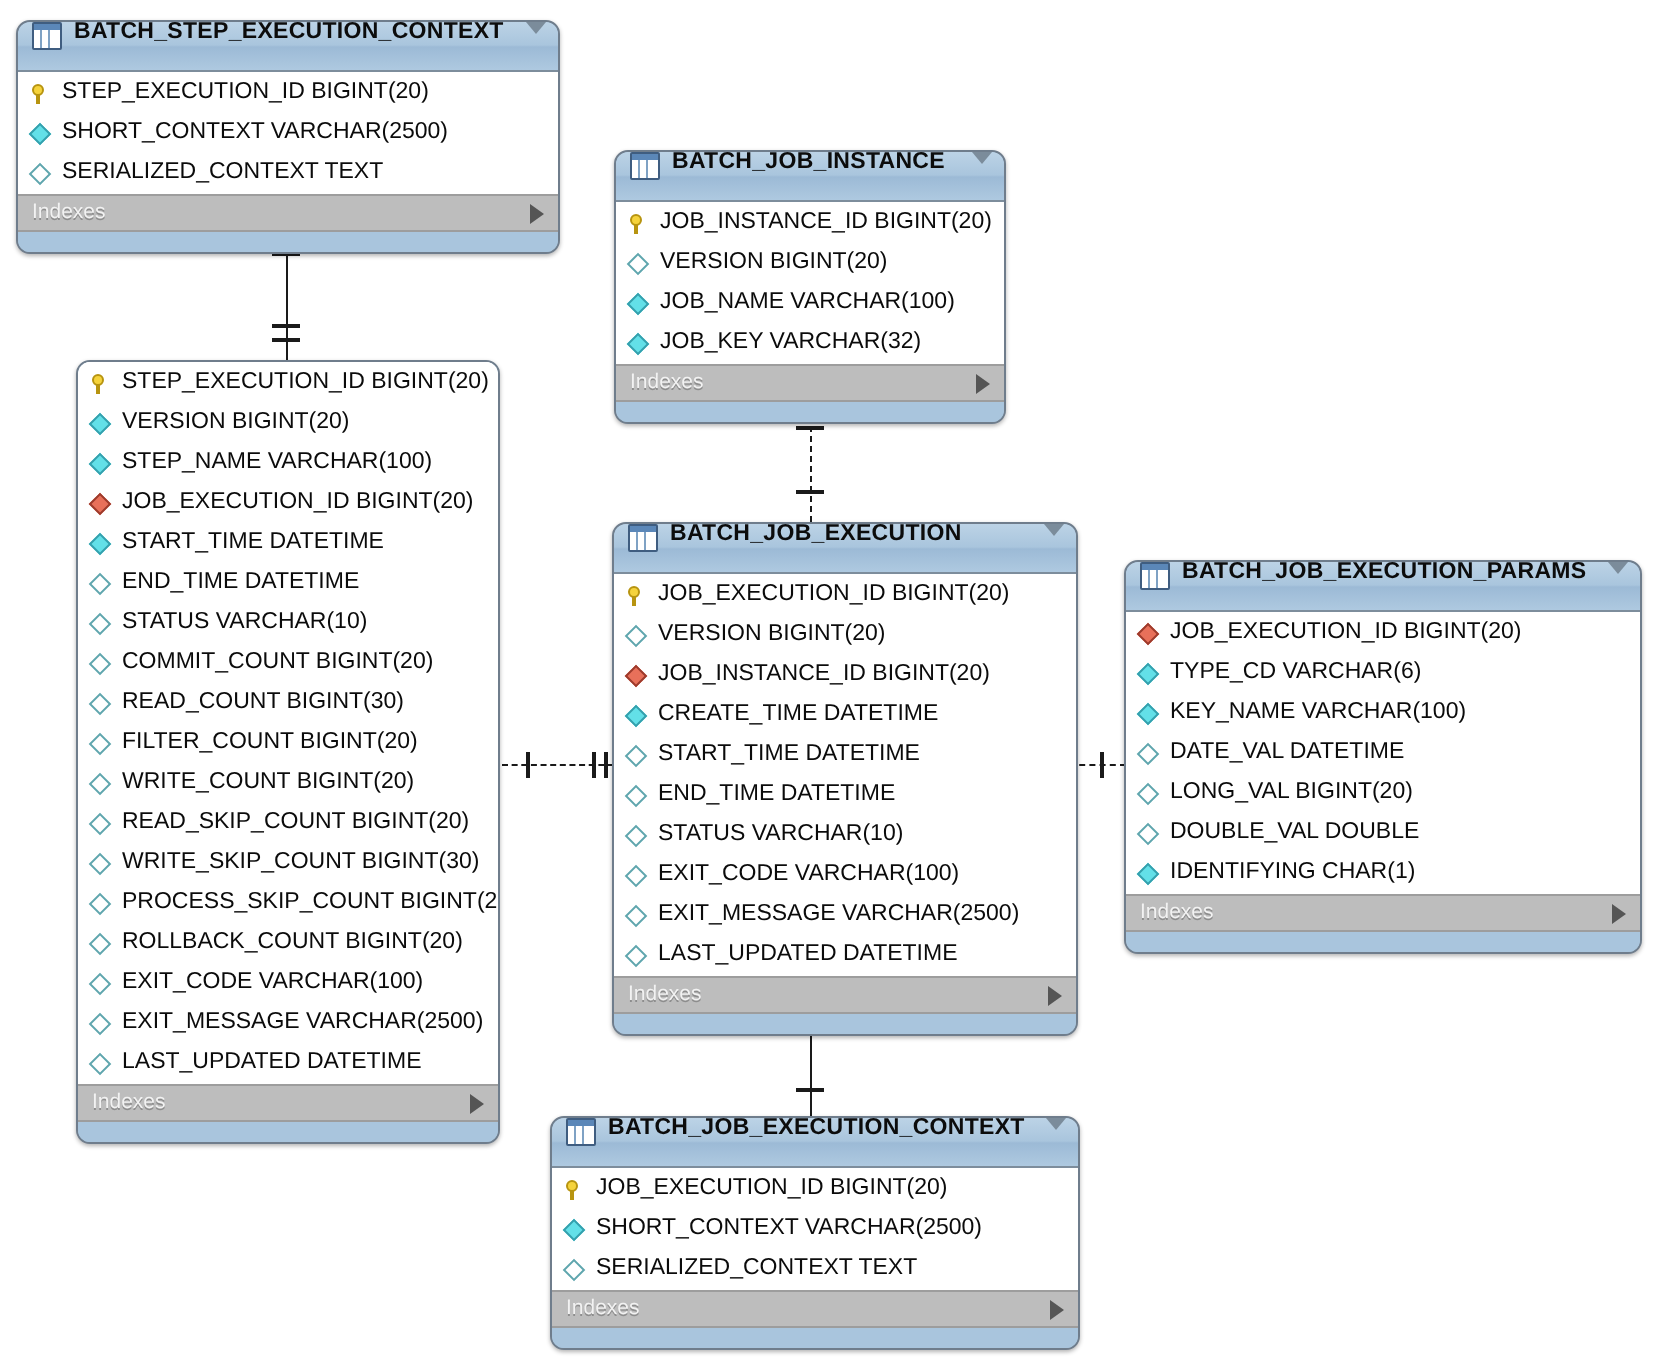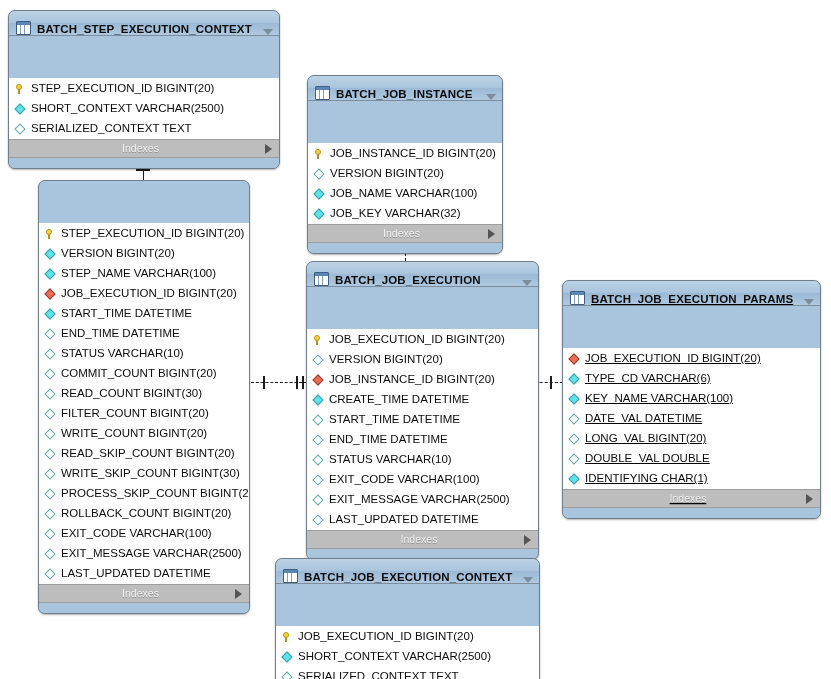"BATCH_STEP_EXECUTION_CONTEXT" .tbl-header { align-items: flex-end -> flex-start }
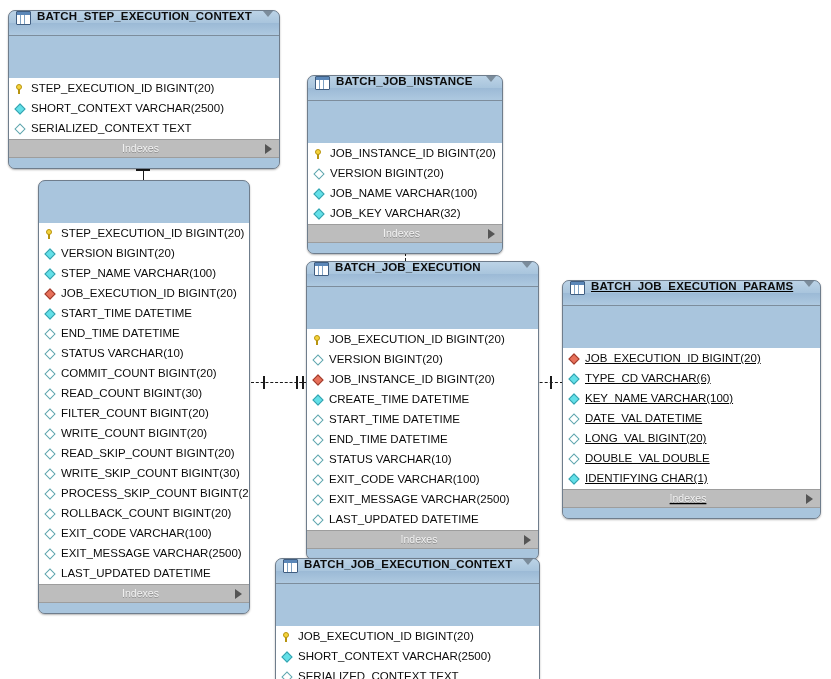"STEP_EXECUTION_ID BIGINT(20)" .tbl-cols { margin-top: 42px -> none }
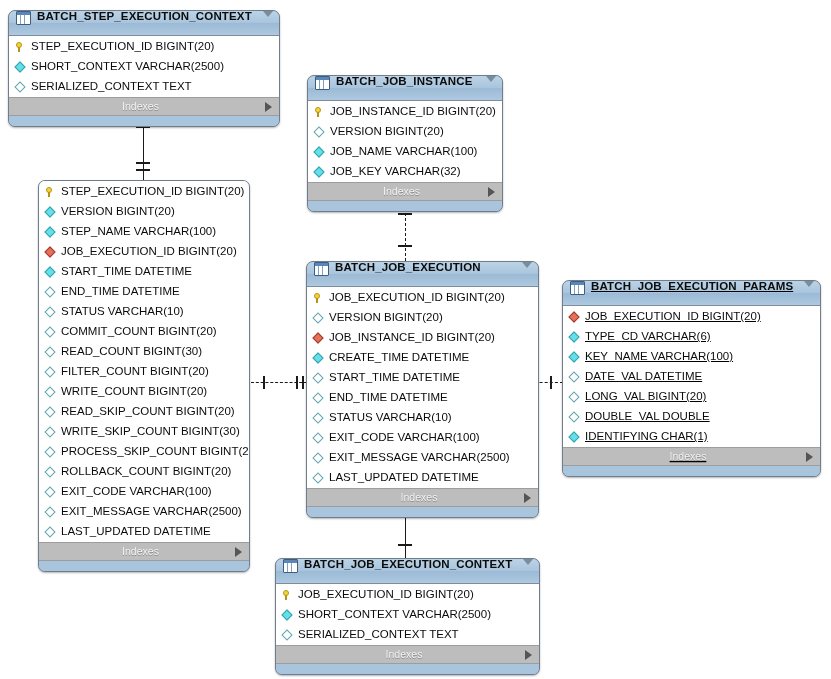"Indexes" .idx-label { text-align: center -> none }
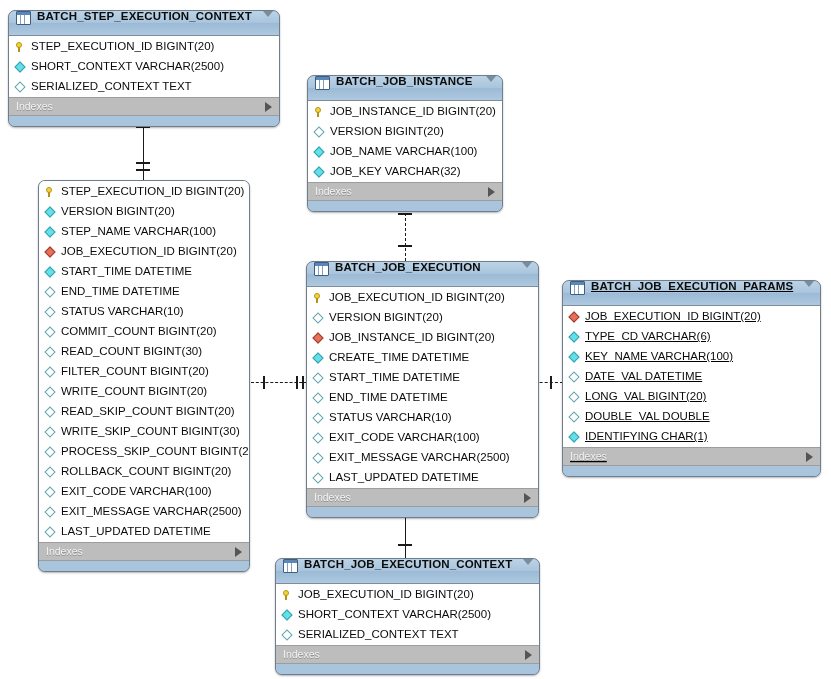"BATCH_JOB_EXECUTION_PARAMS" div.tbl { text-decoration: underline -> none }
